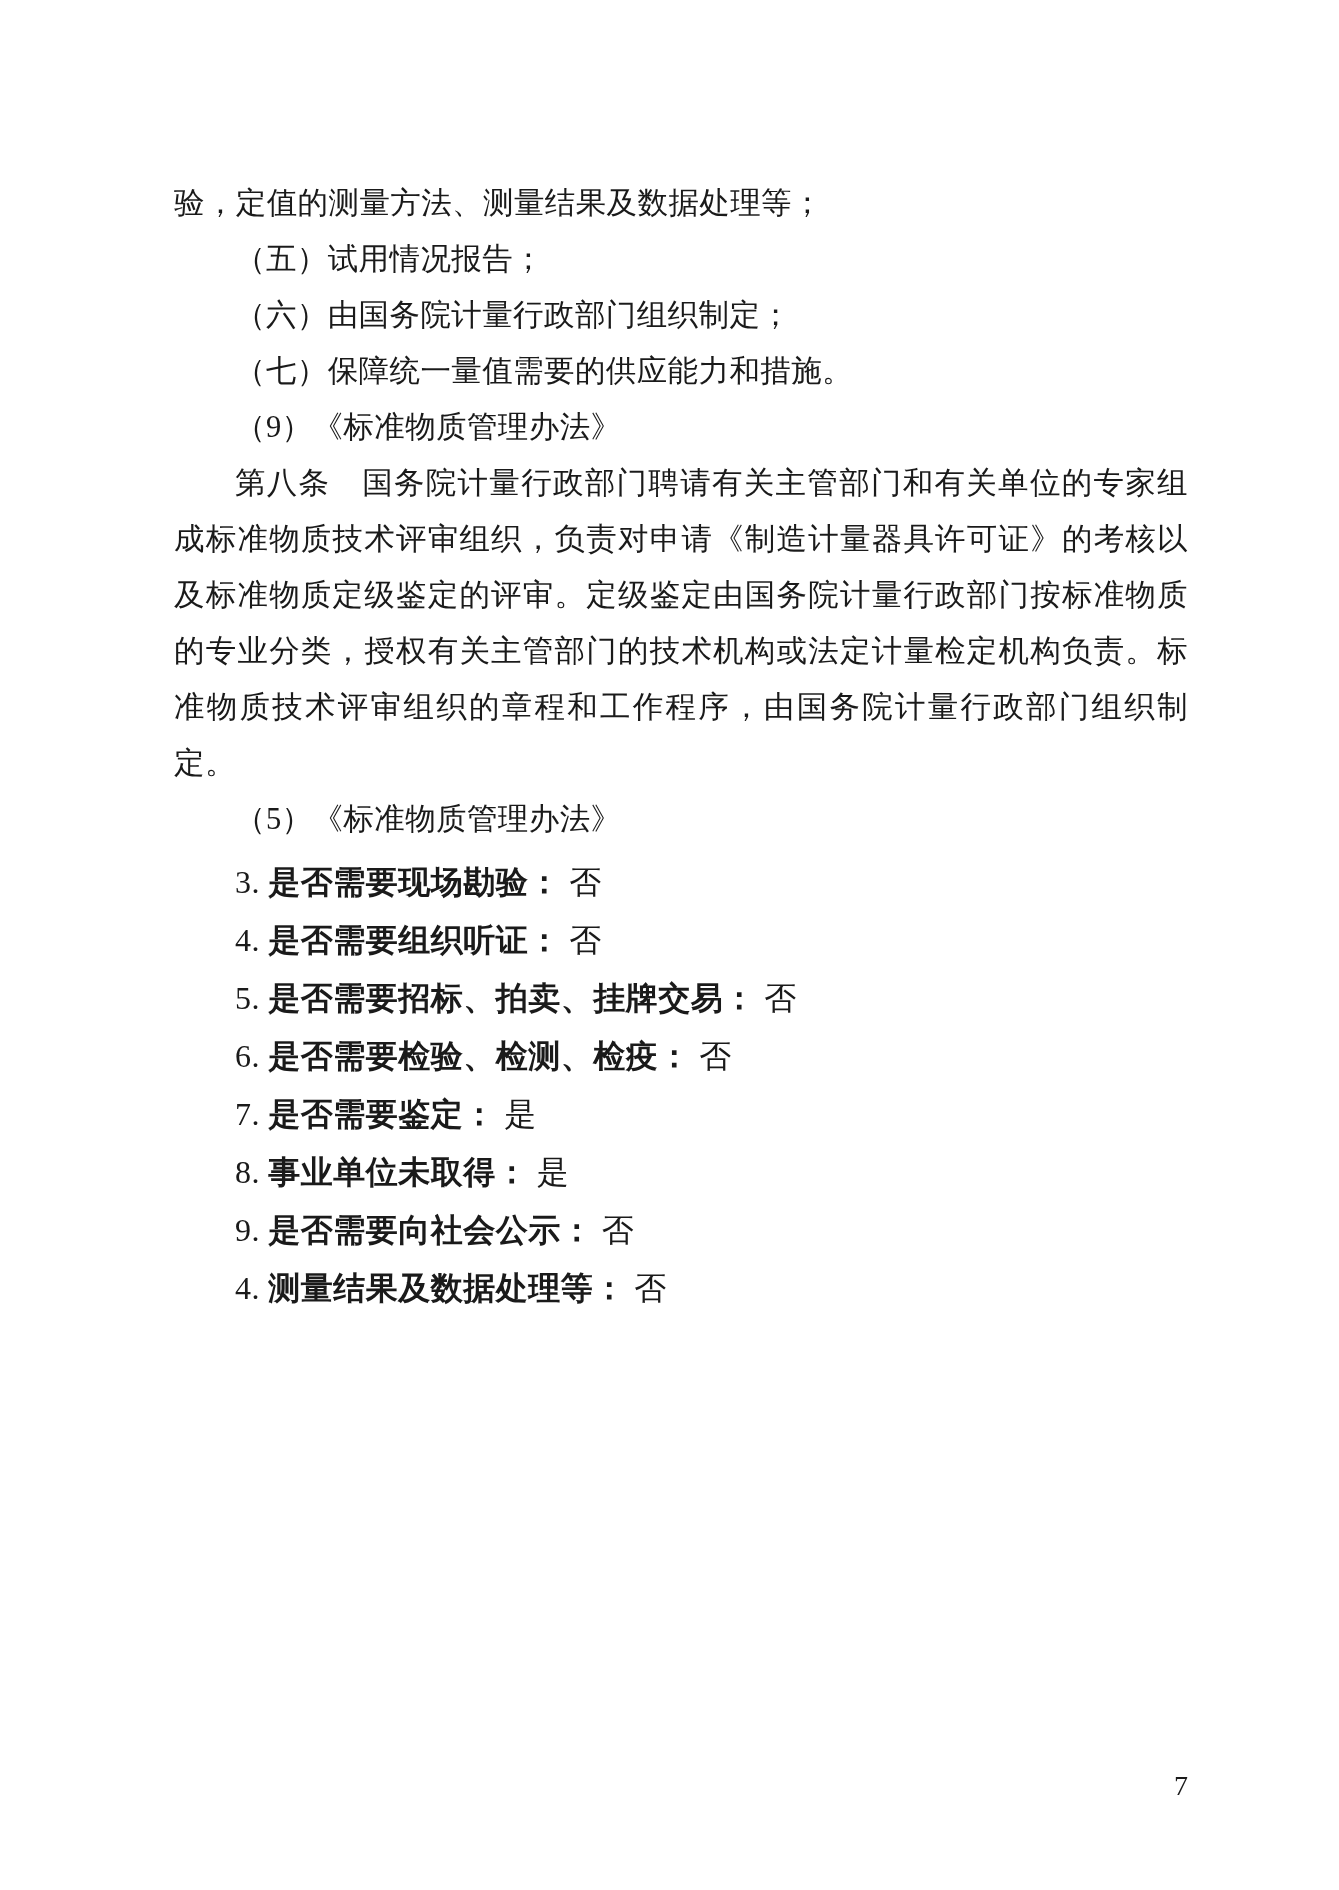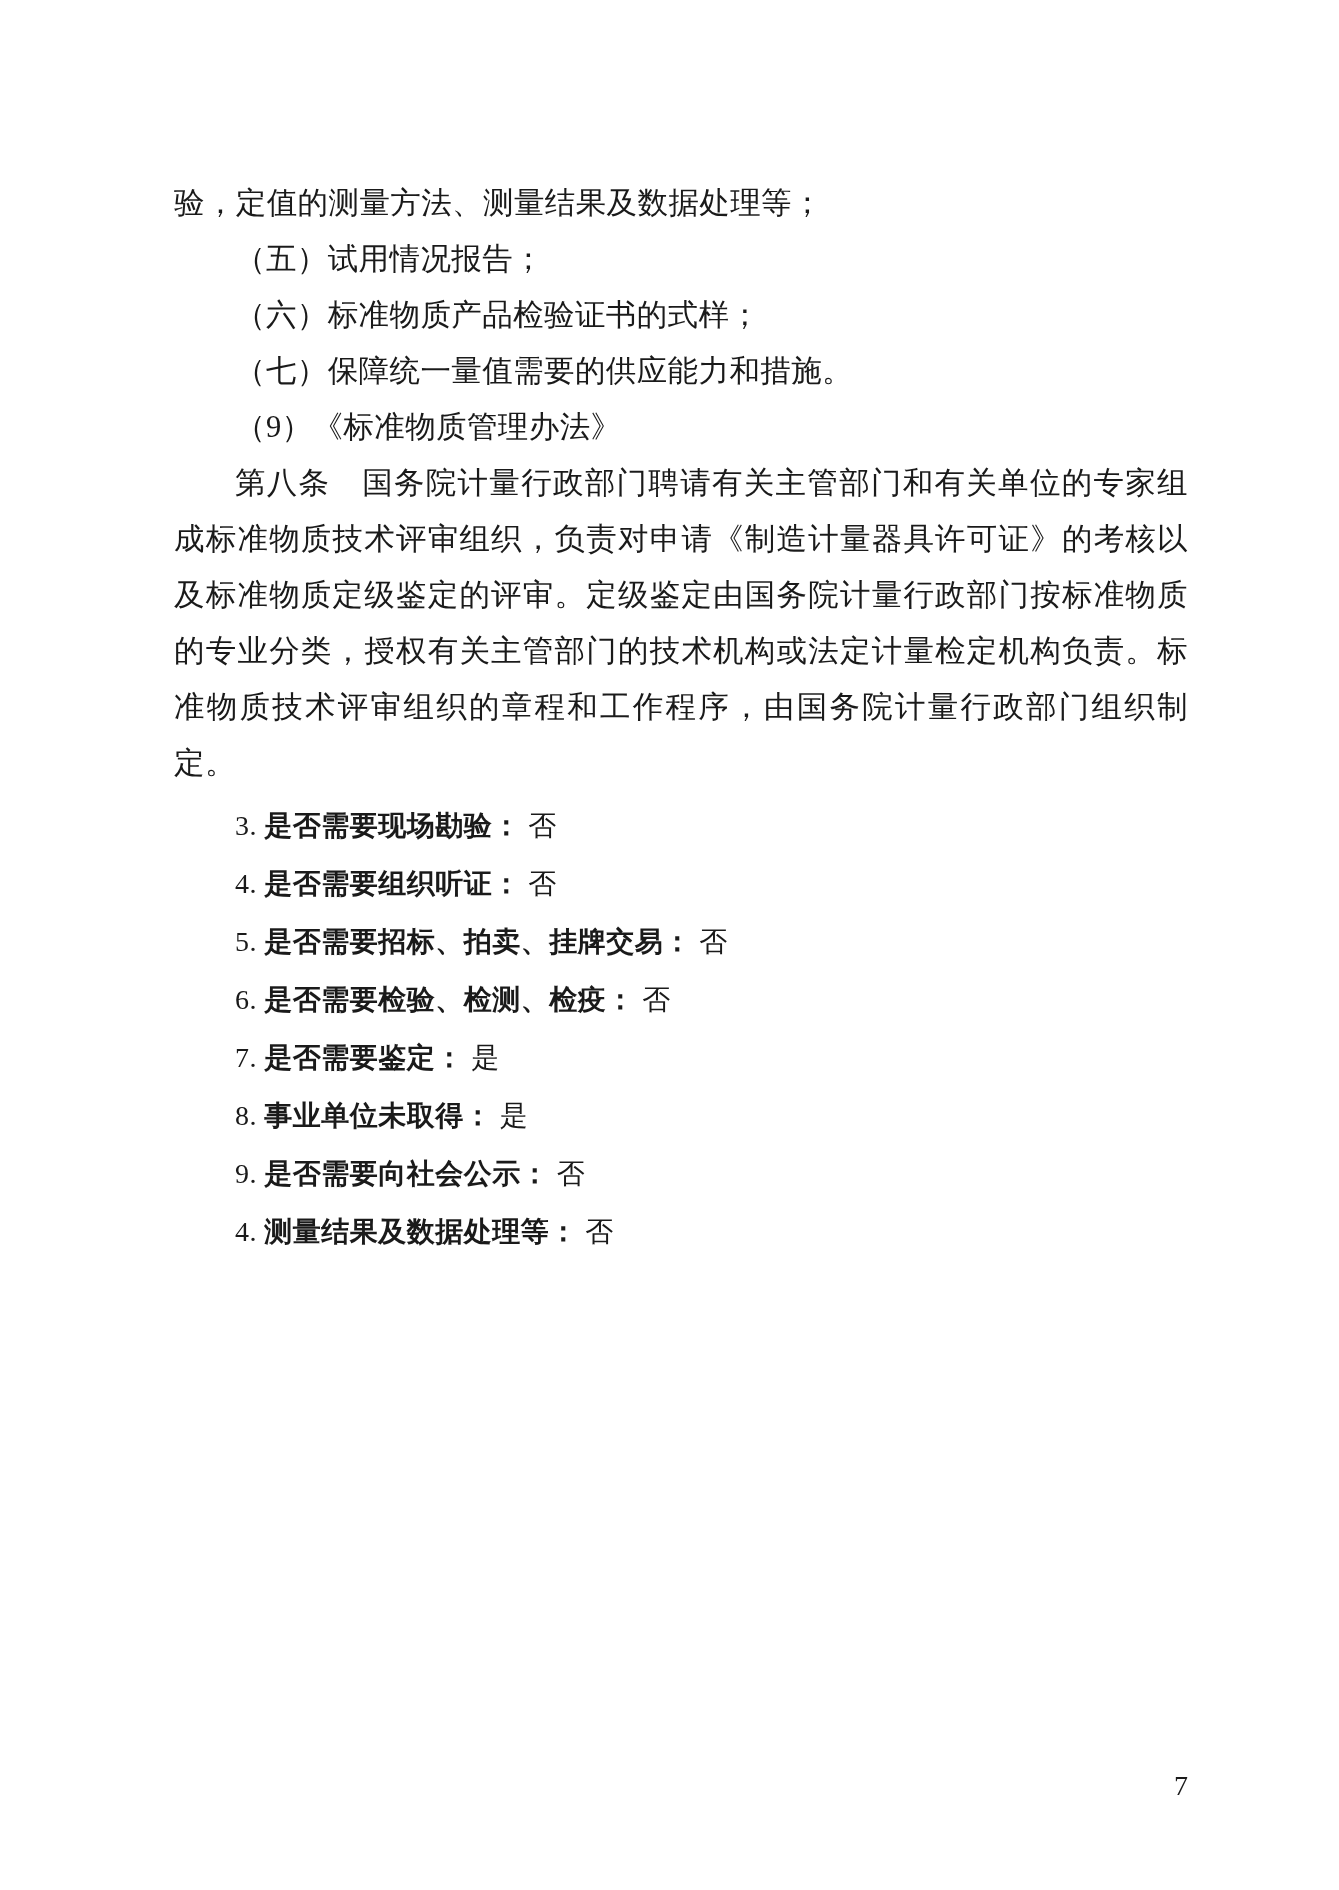"（六）标准物质产品检验证书的式样；" p.para { text: 标准物质产品检验证书的式样 -> 由国务院计量行政部门组织制定 }
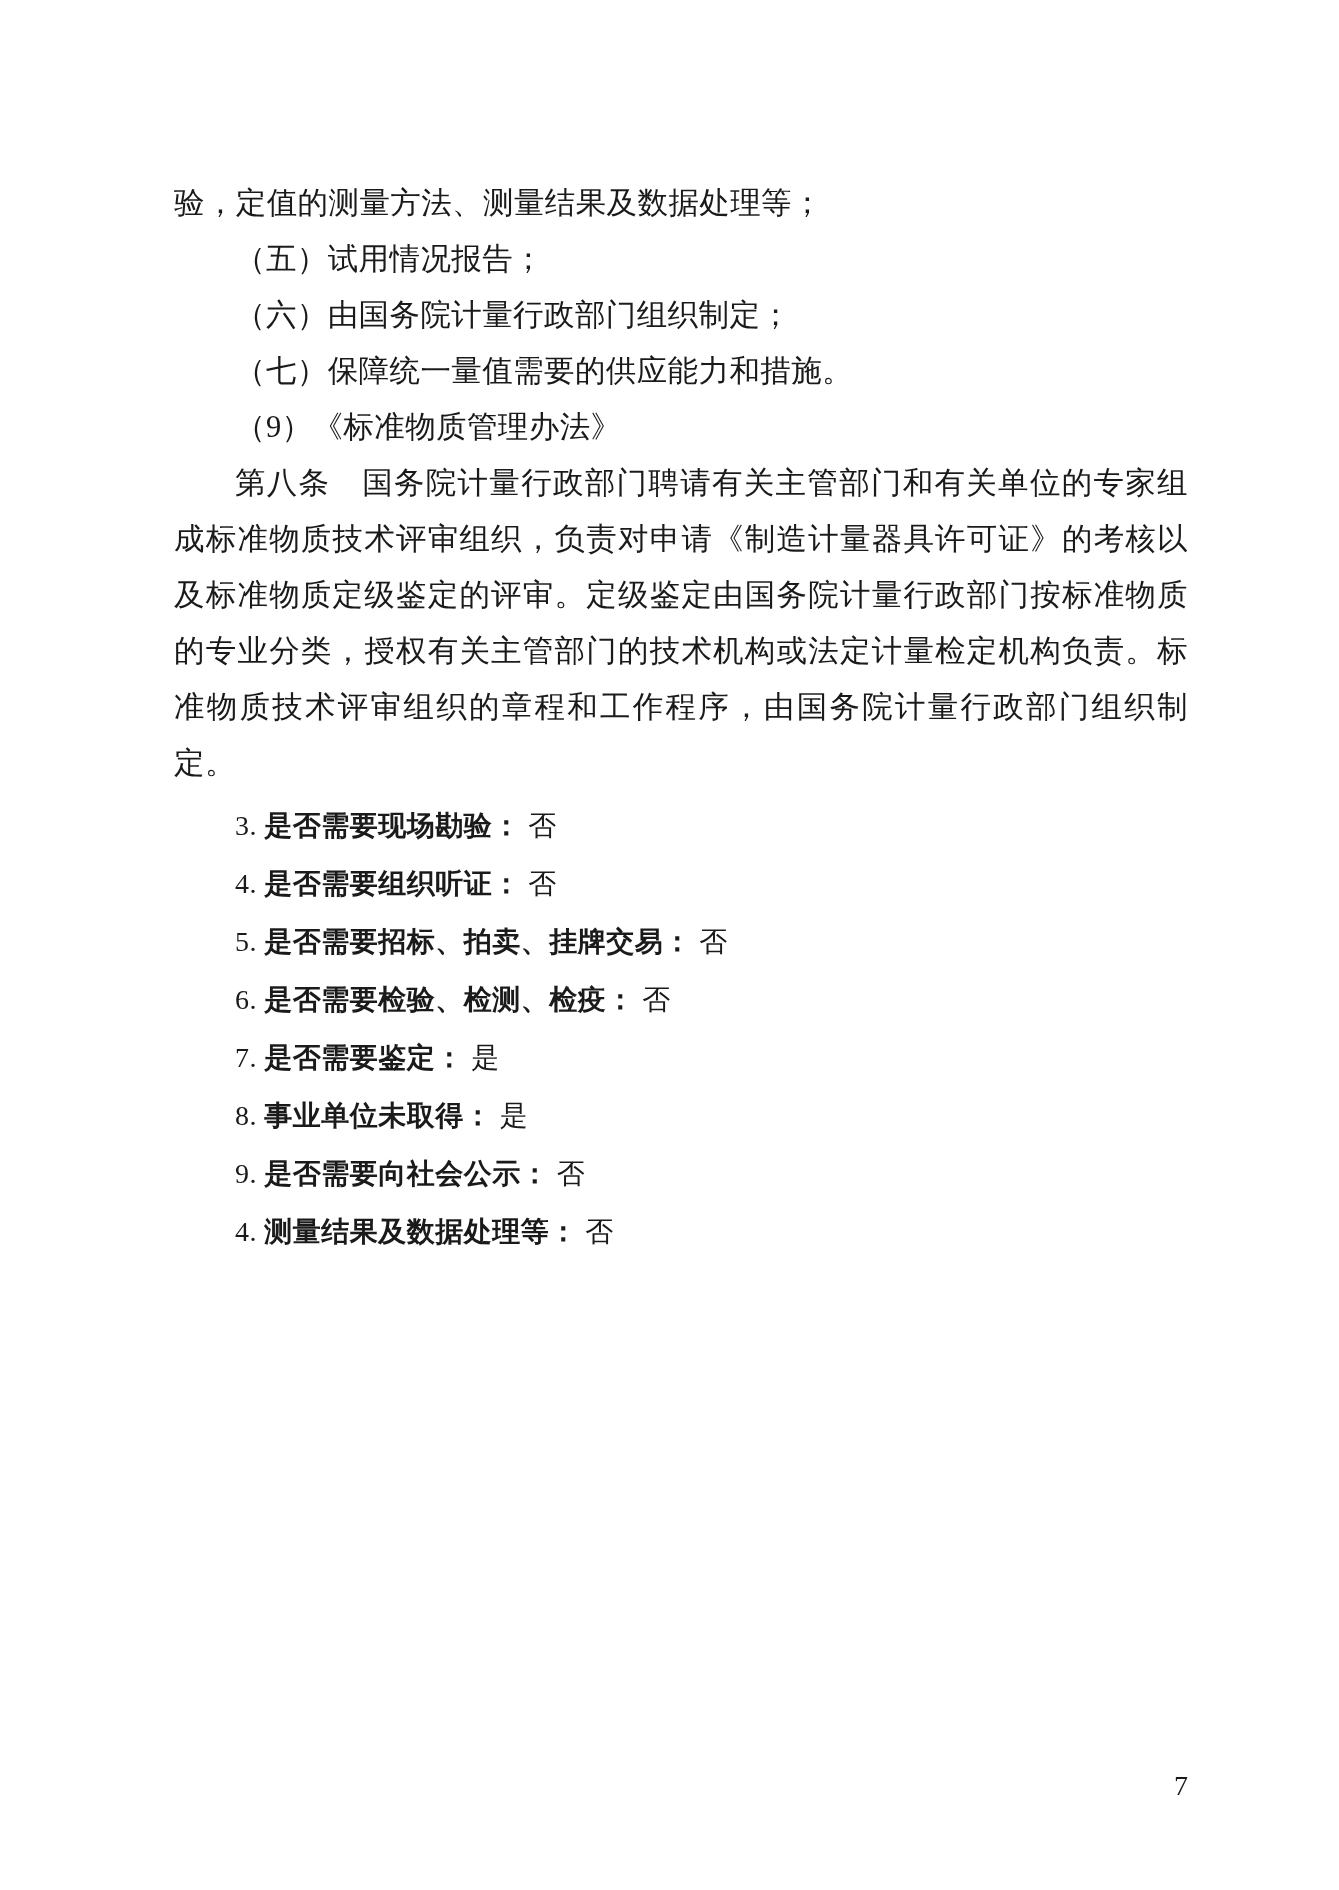"（5）《标准物质管理办法》" p.para { html: none -> <p>（5）《标准物质管理办法》</p> }
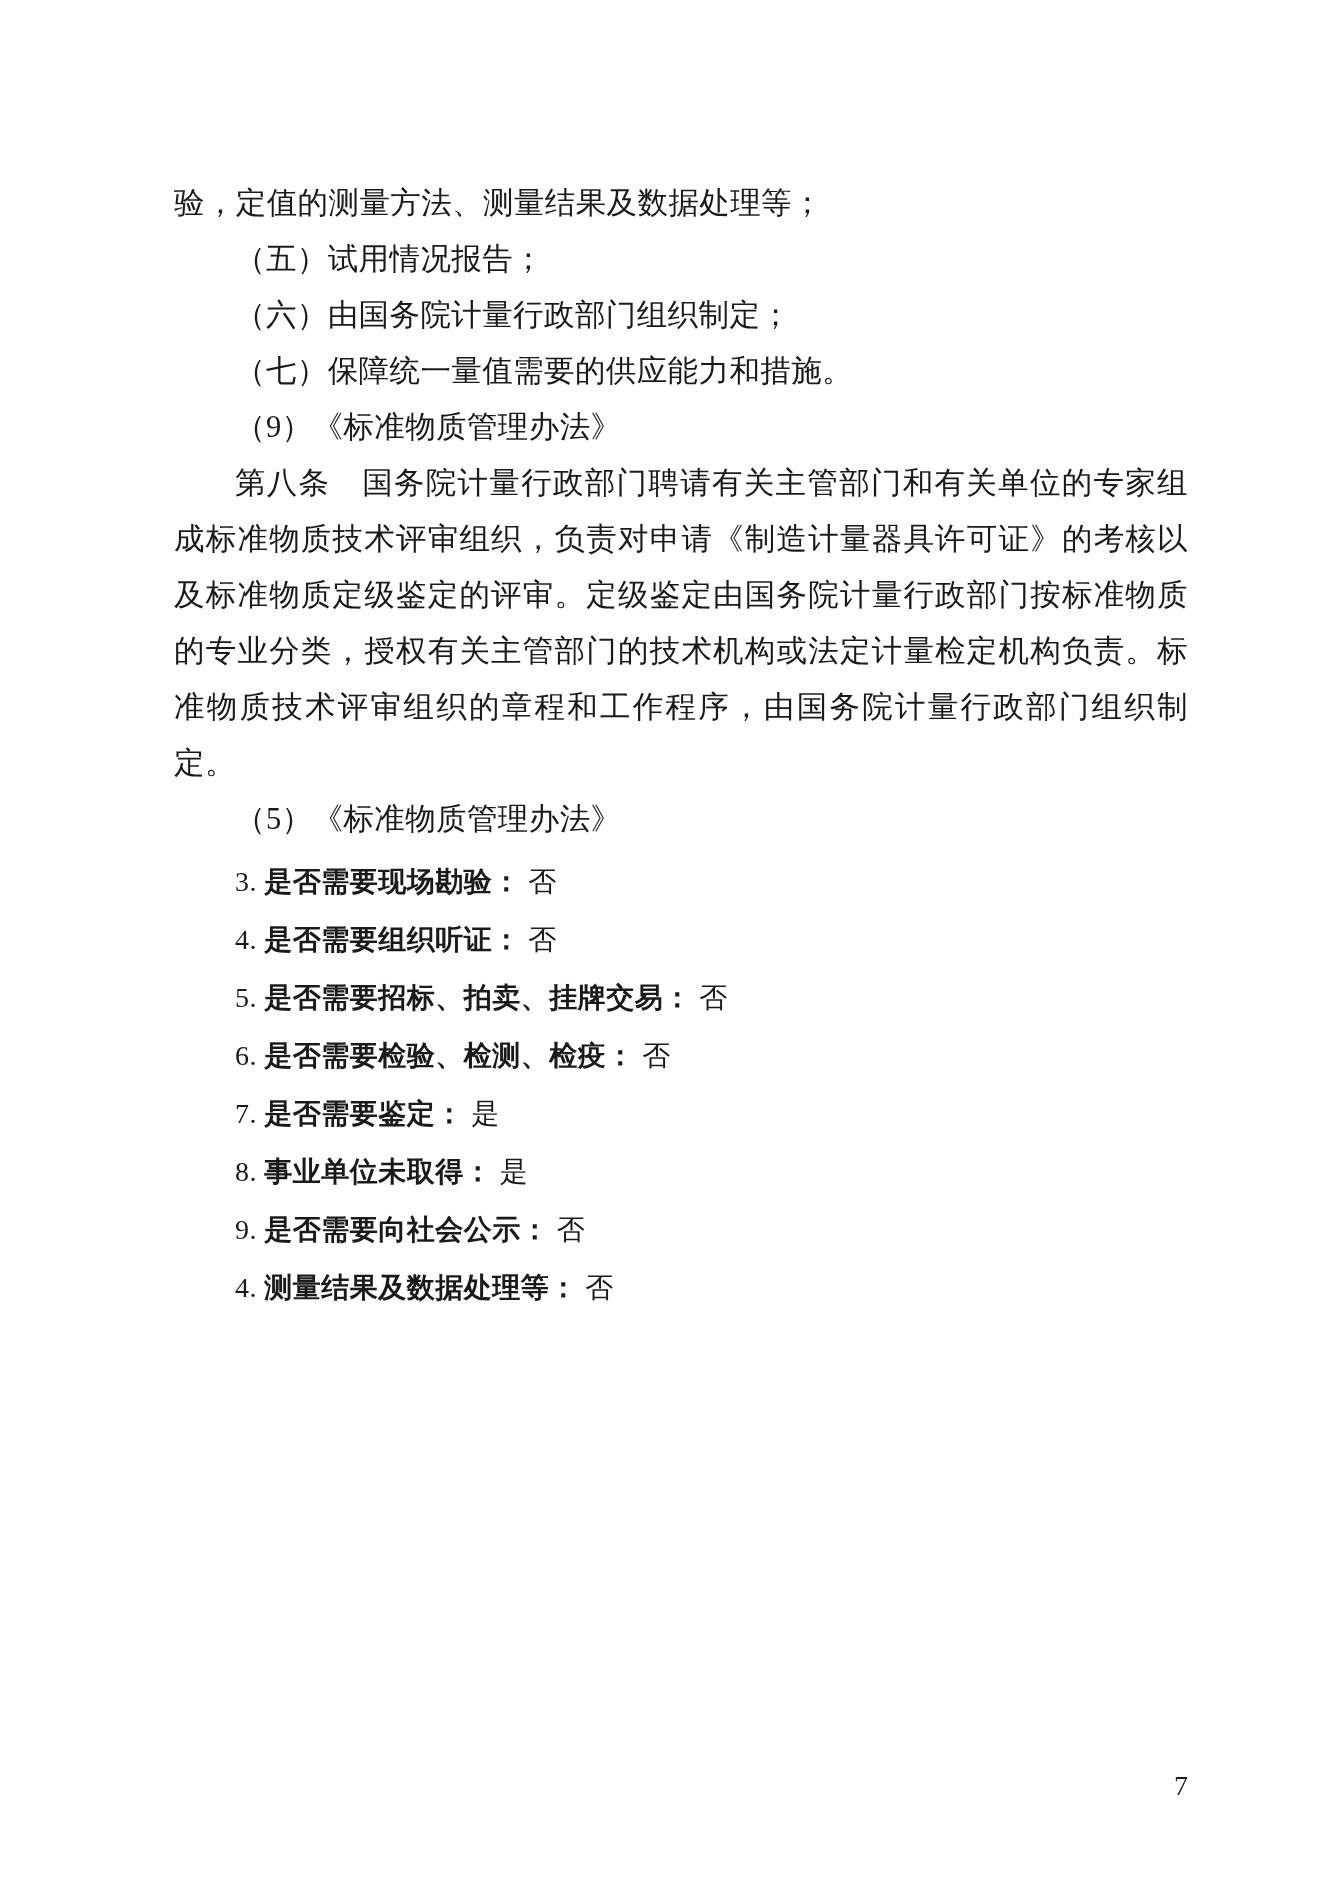"3. 是否需要现场勘验： 否" .qa-item { font-size: 28px -> 32px }
